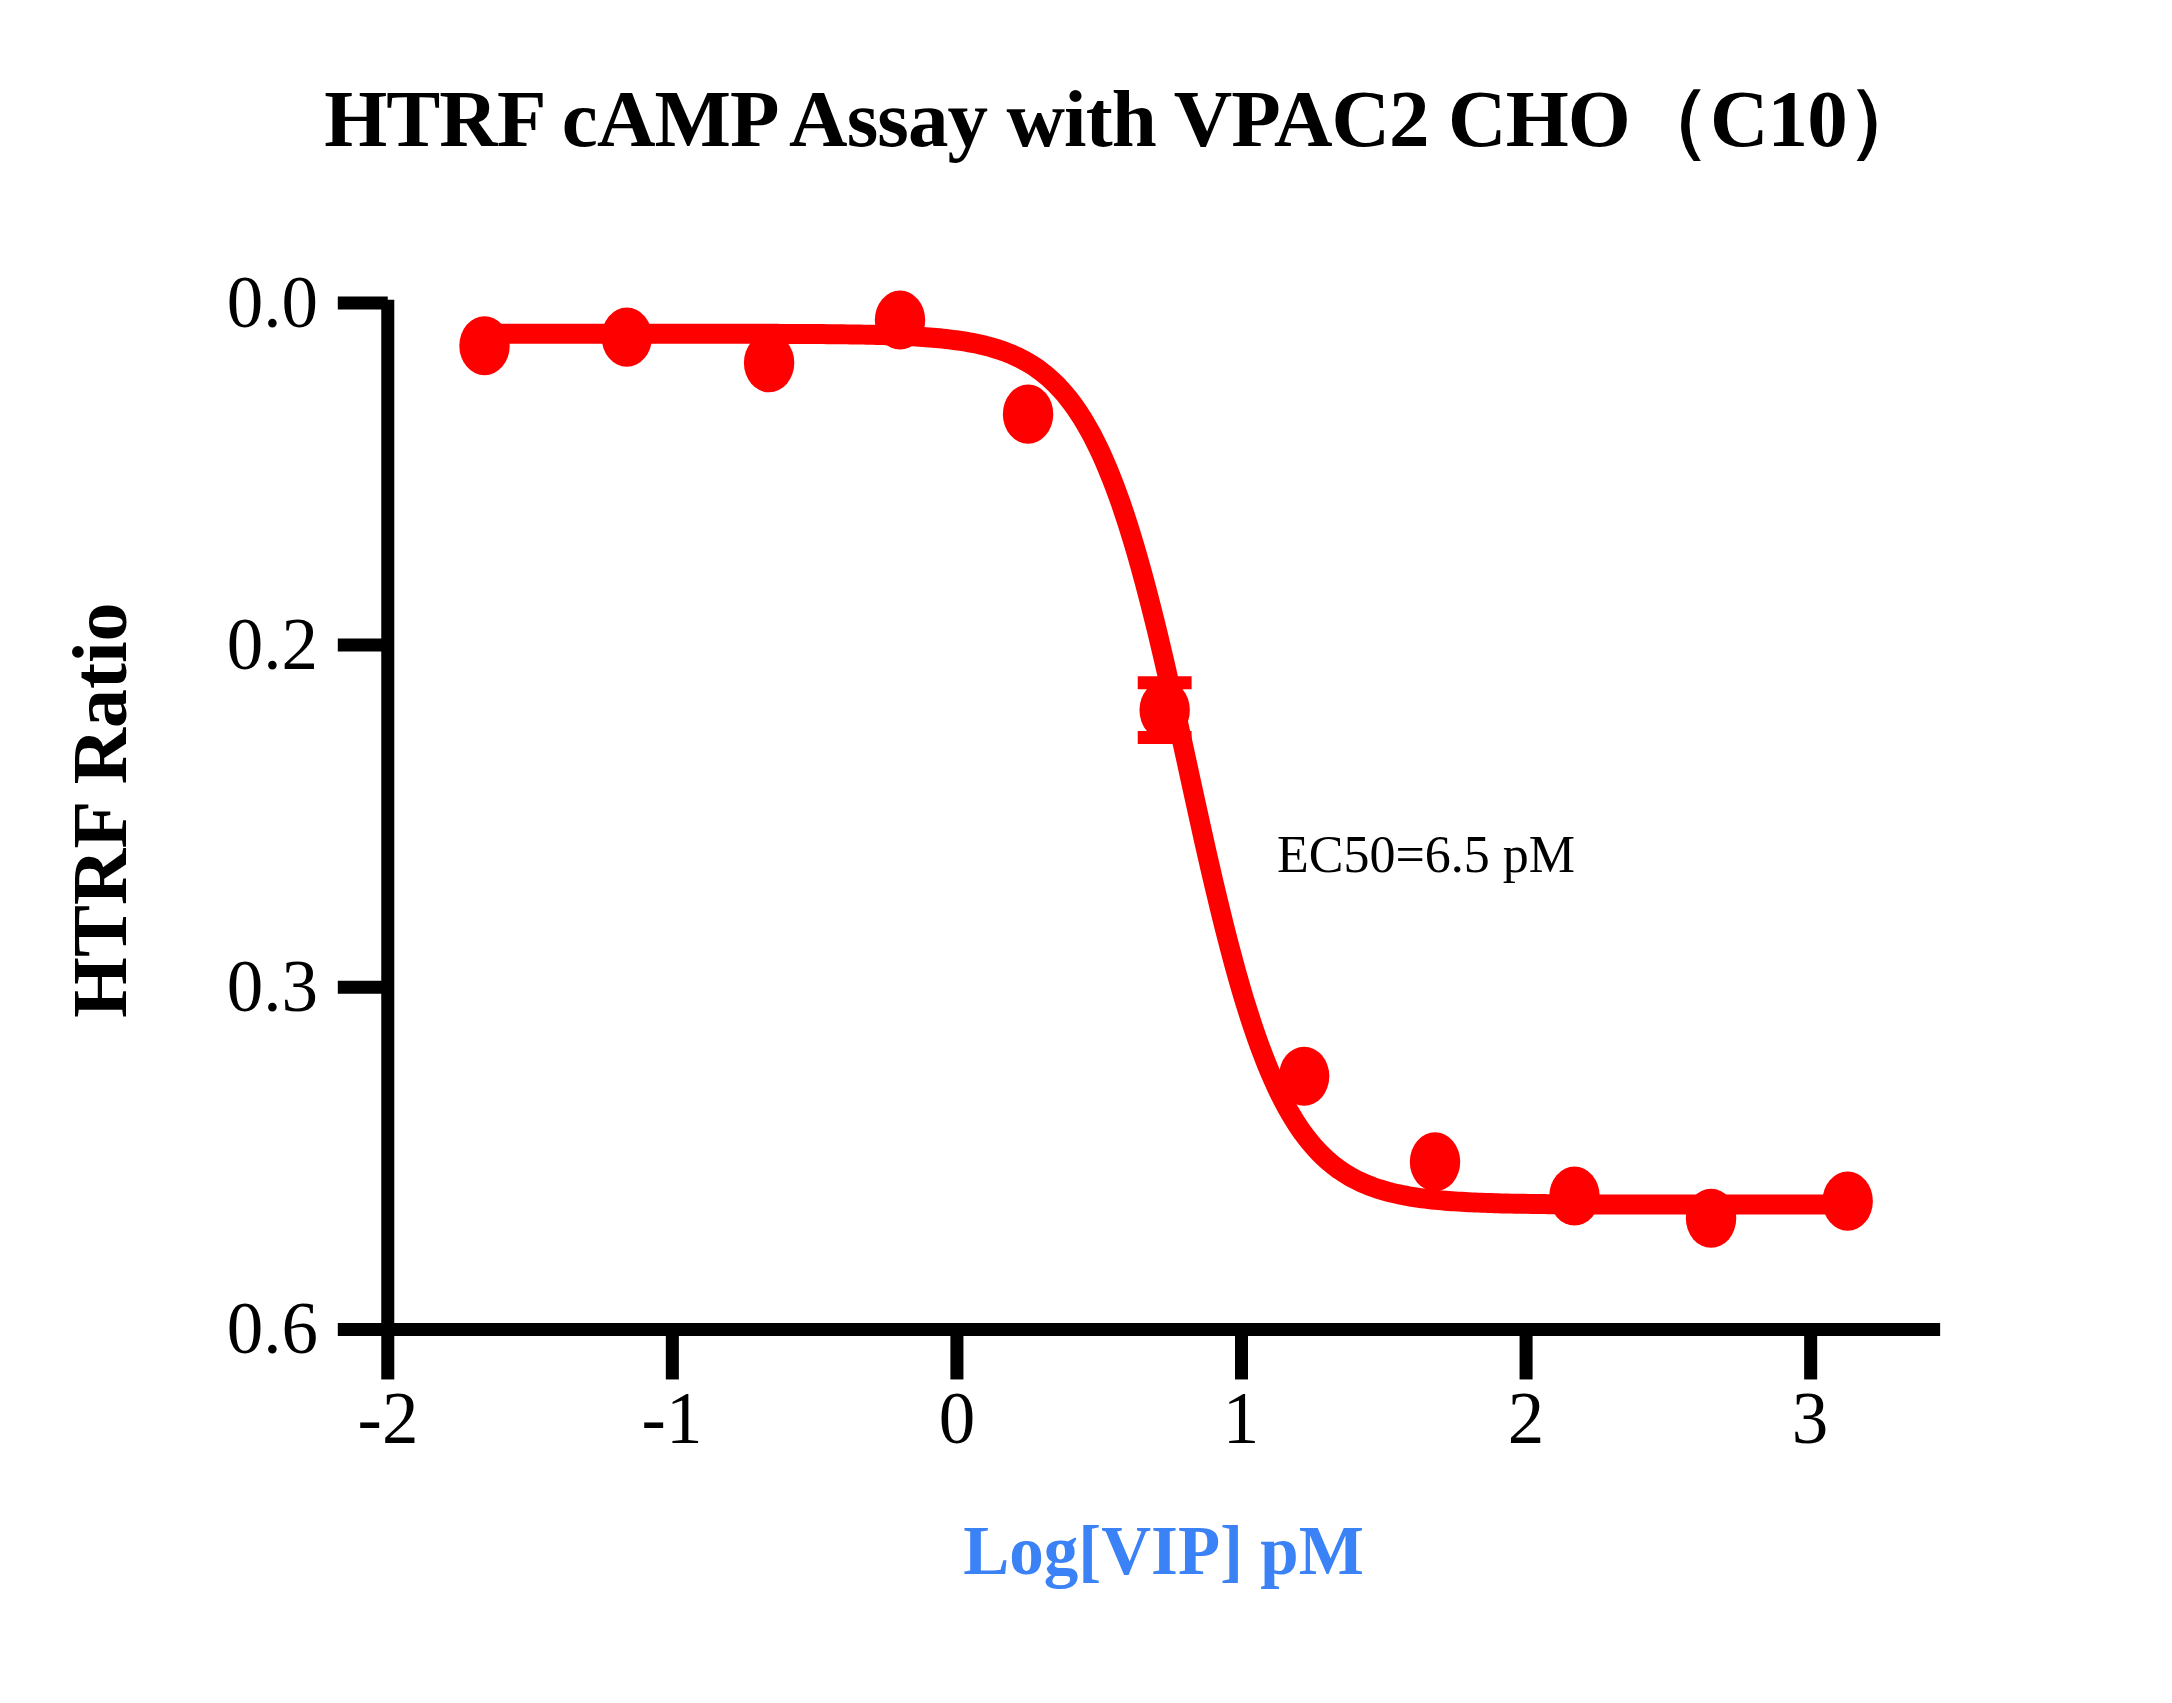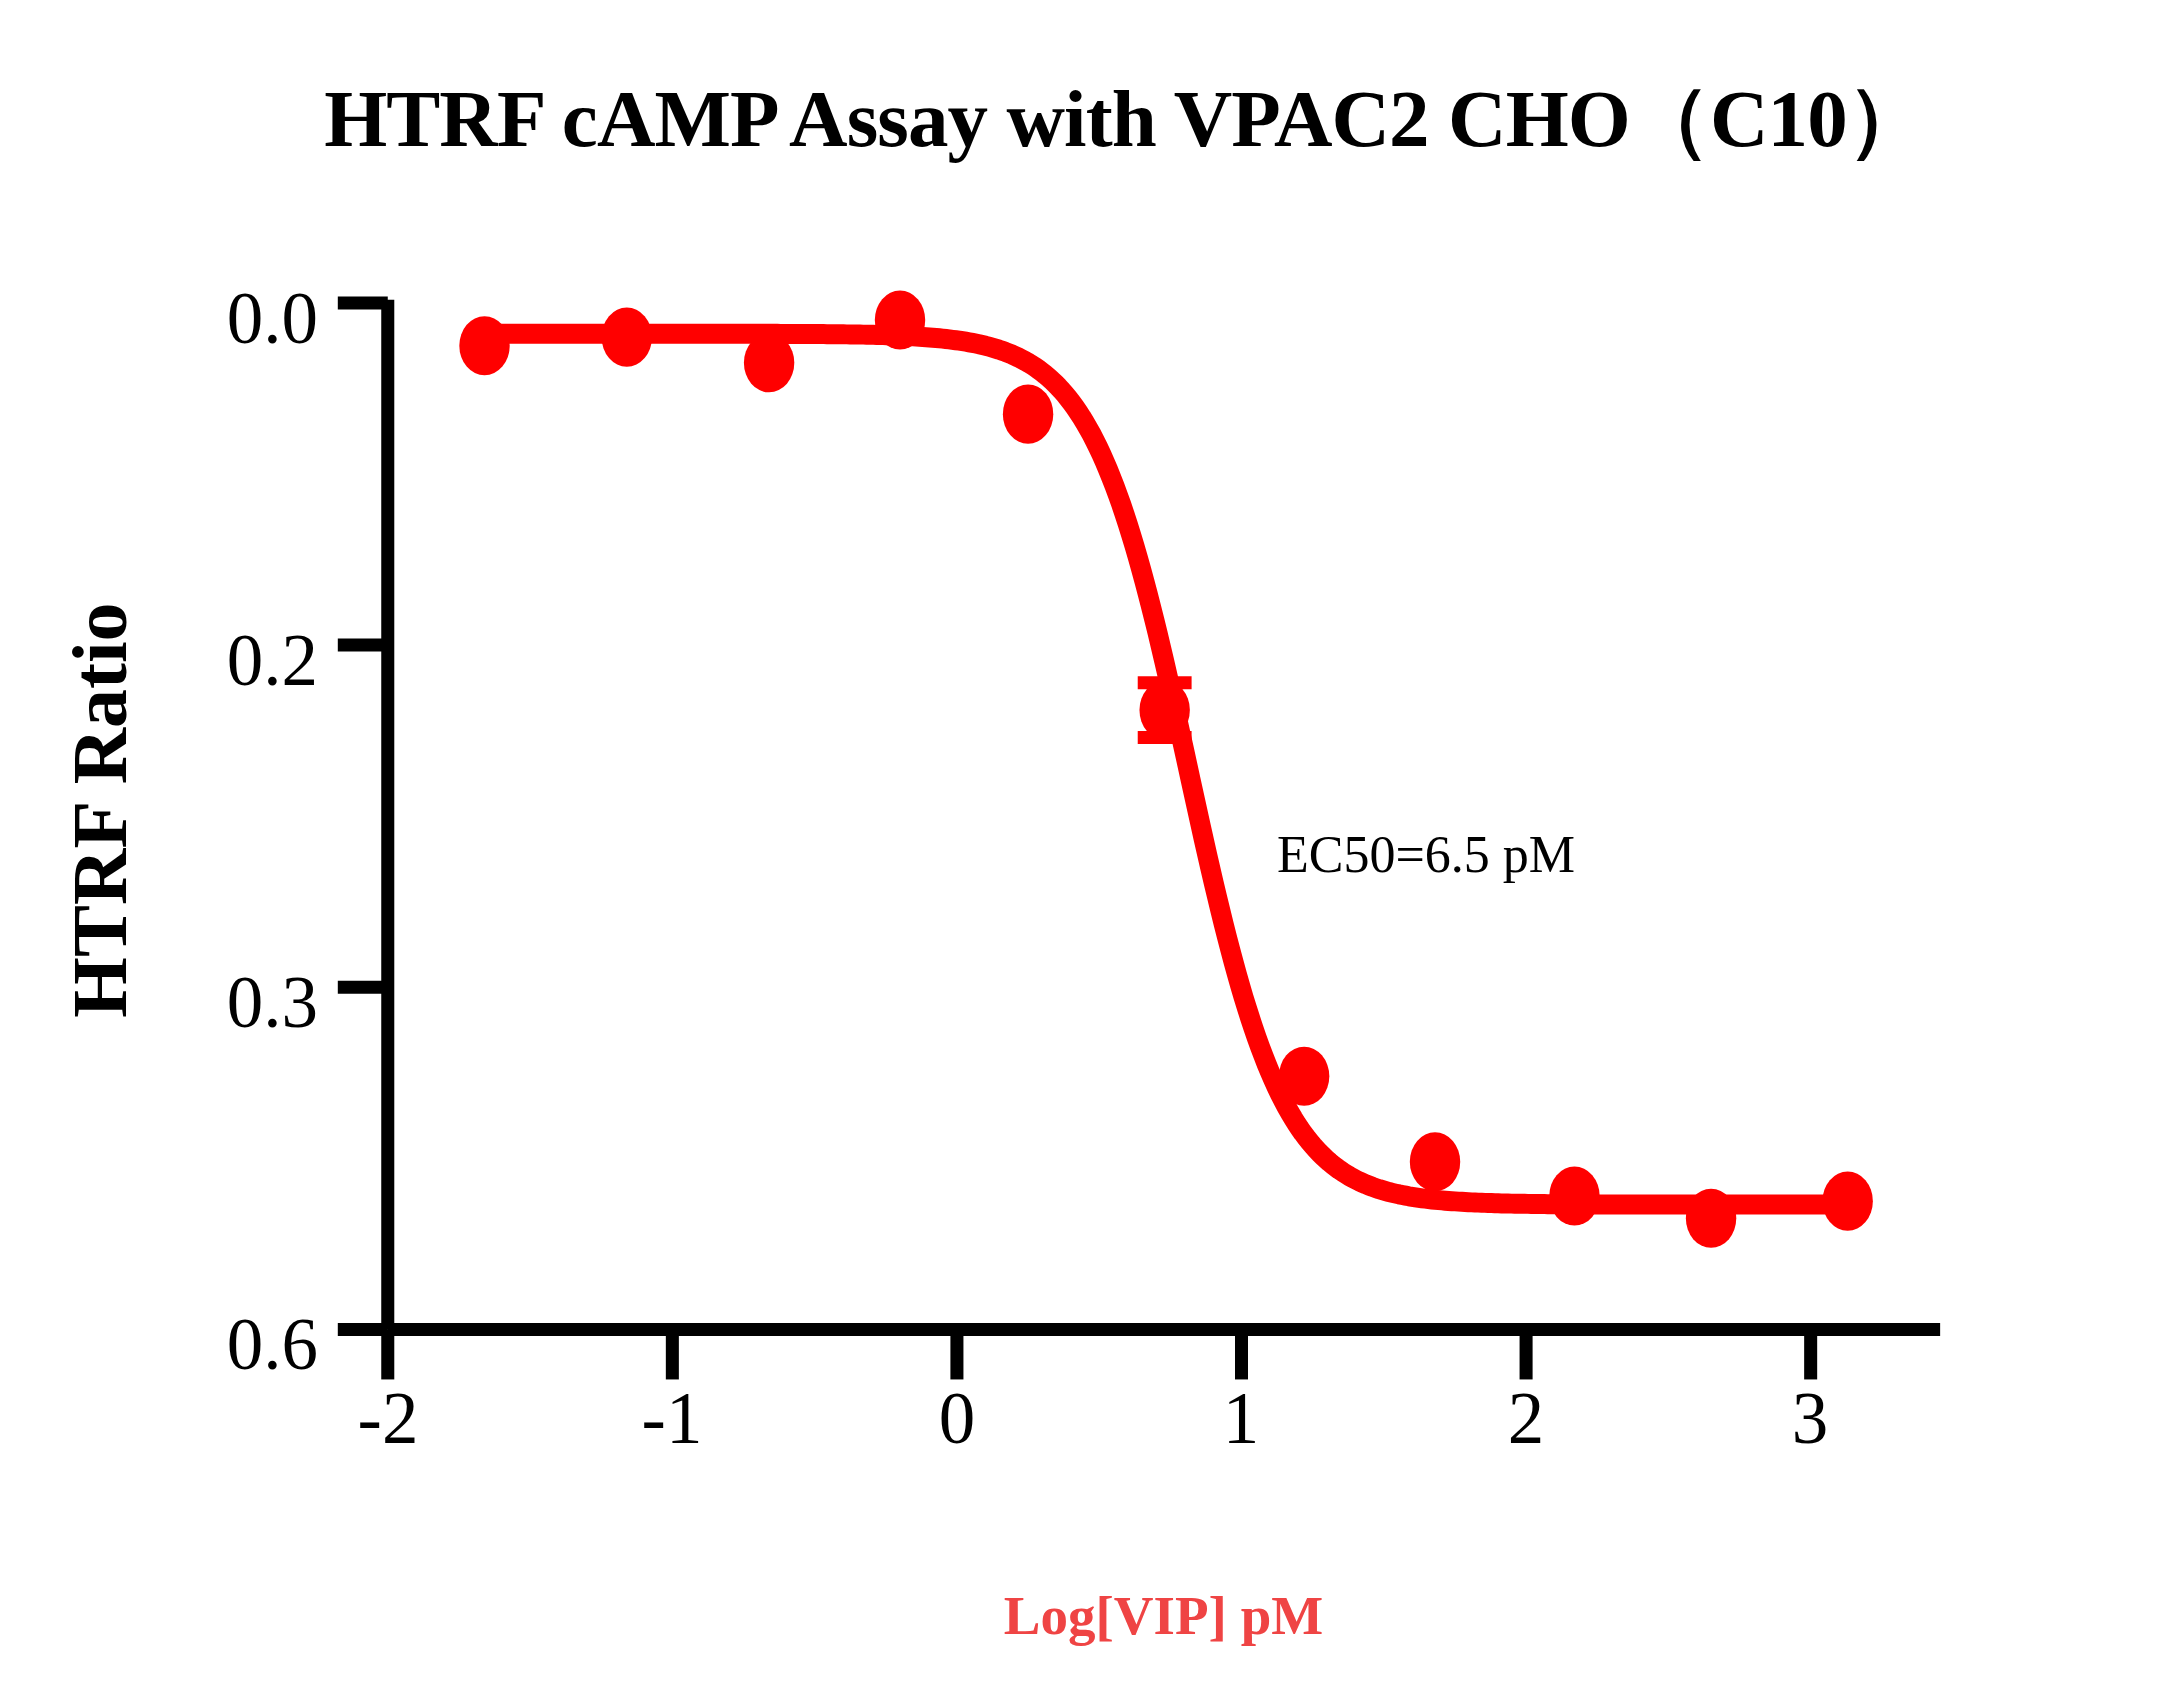"0.0" .ytick-label { margin-top: 16px -> none }
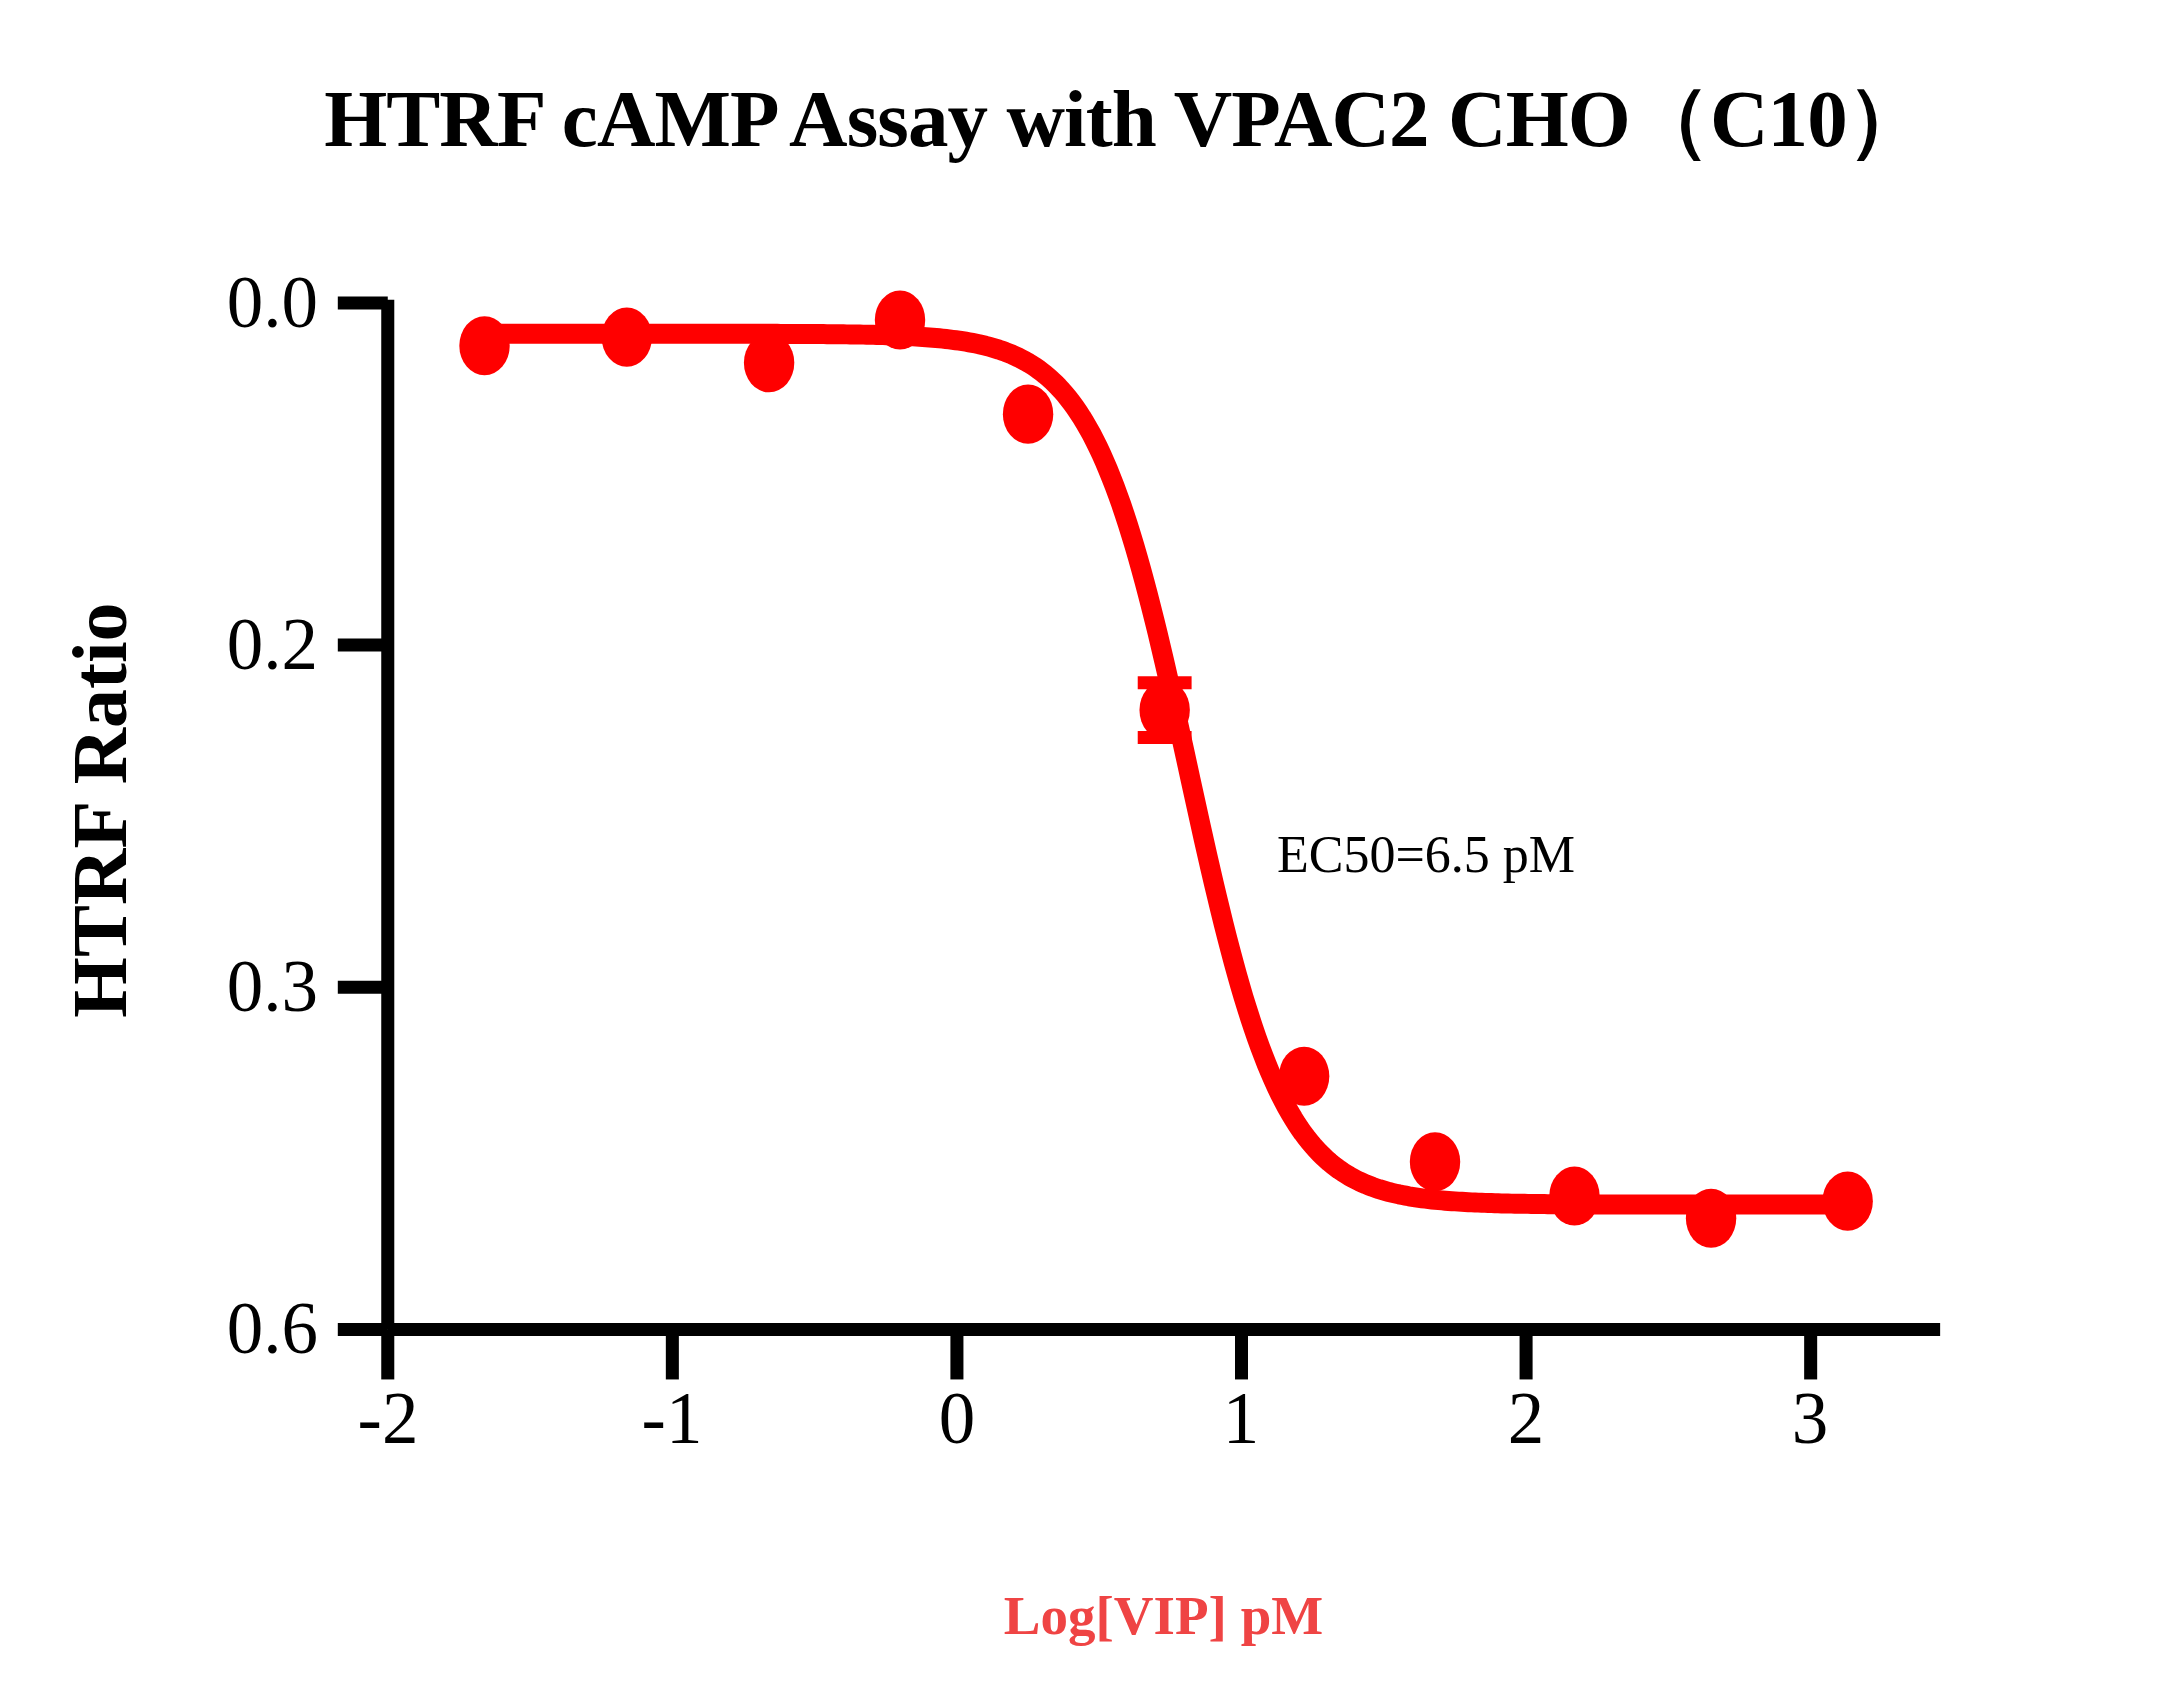"Log[VIP] pM" #x-axis-title { color: #ef4444 -> #3b82f6; font-size: 55px -> 69px; top: 1584px -> 1512px }
